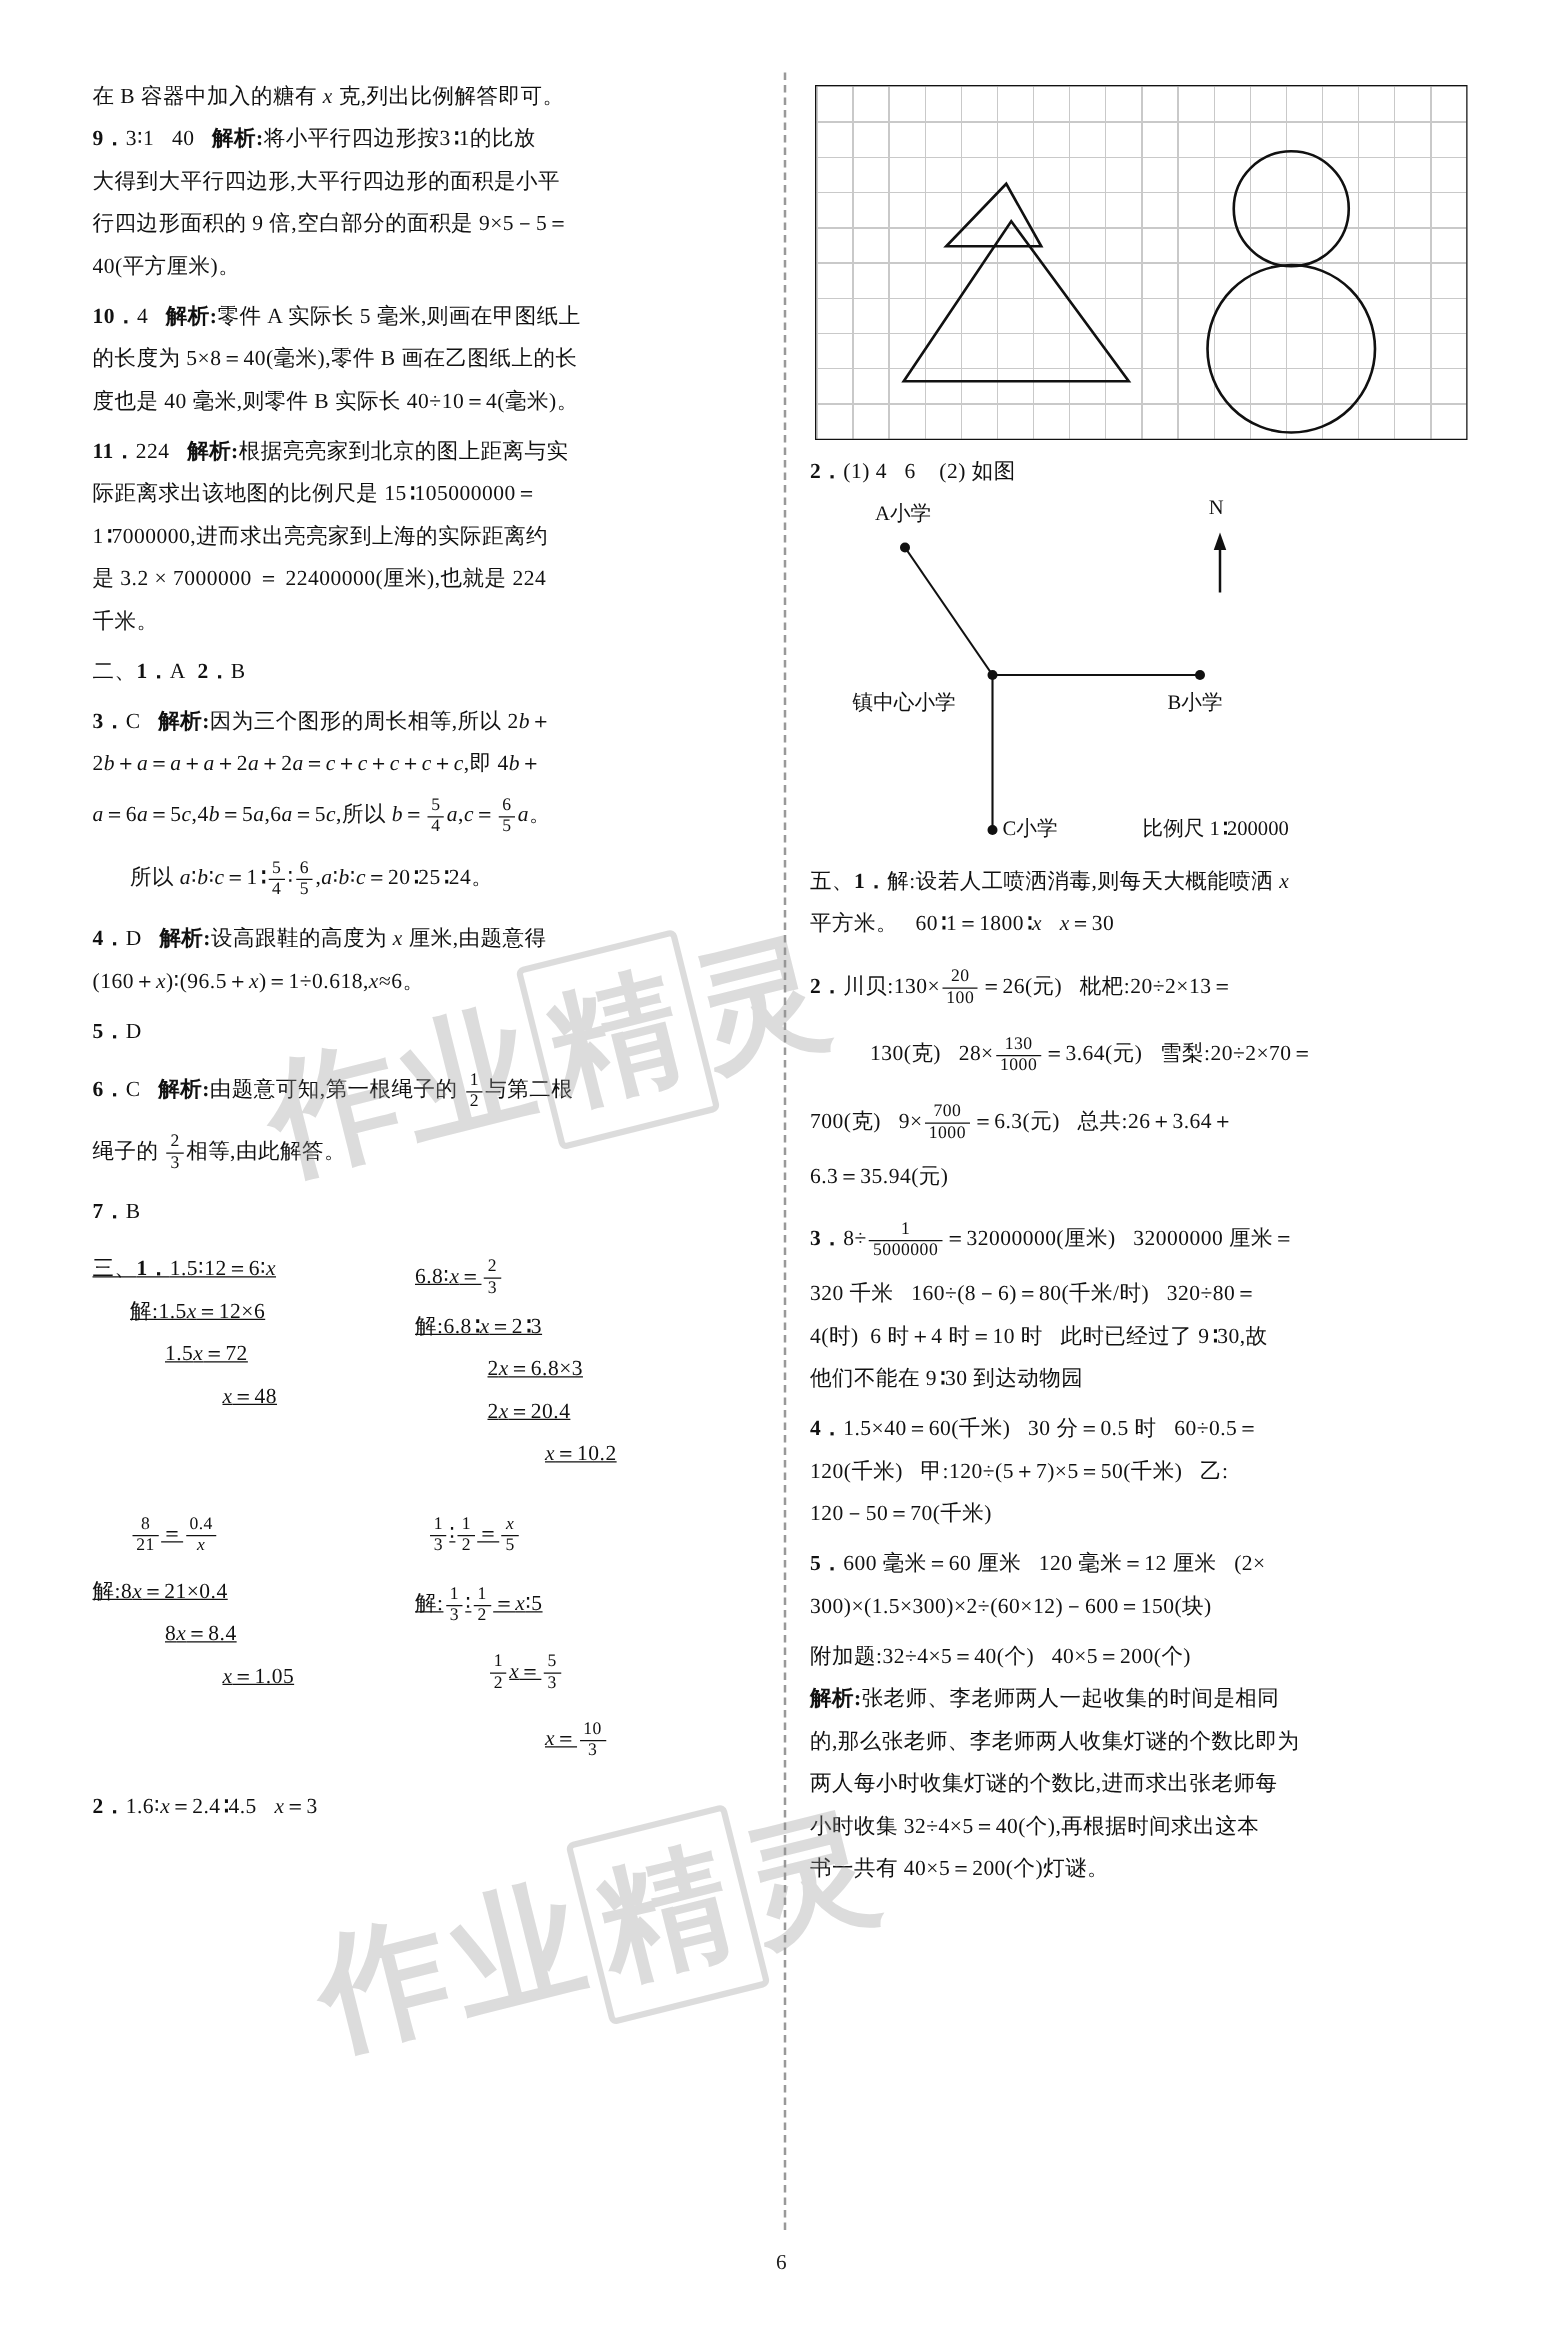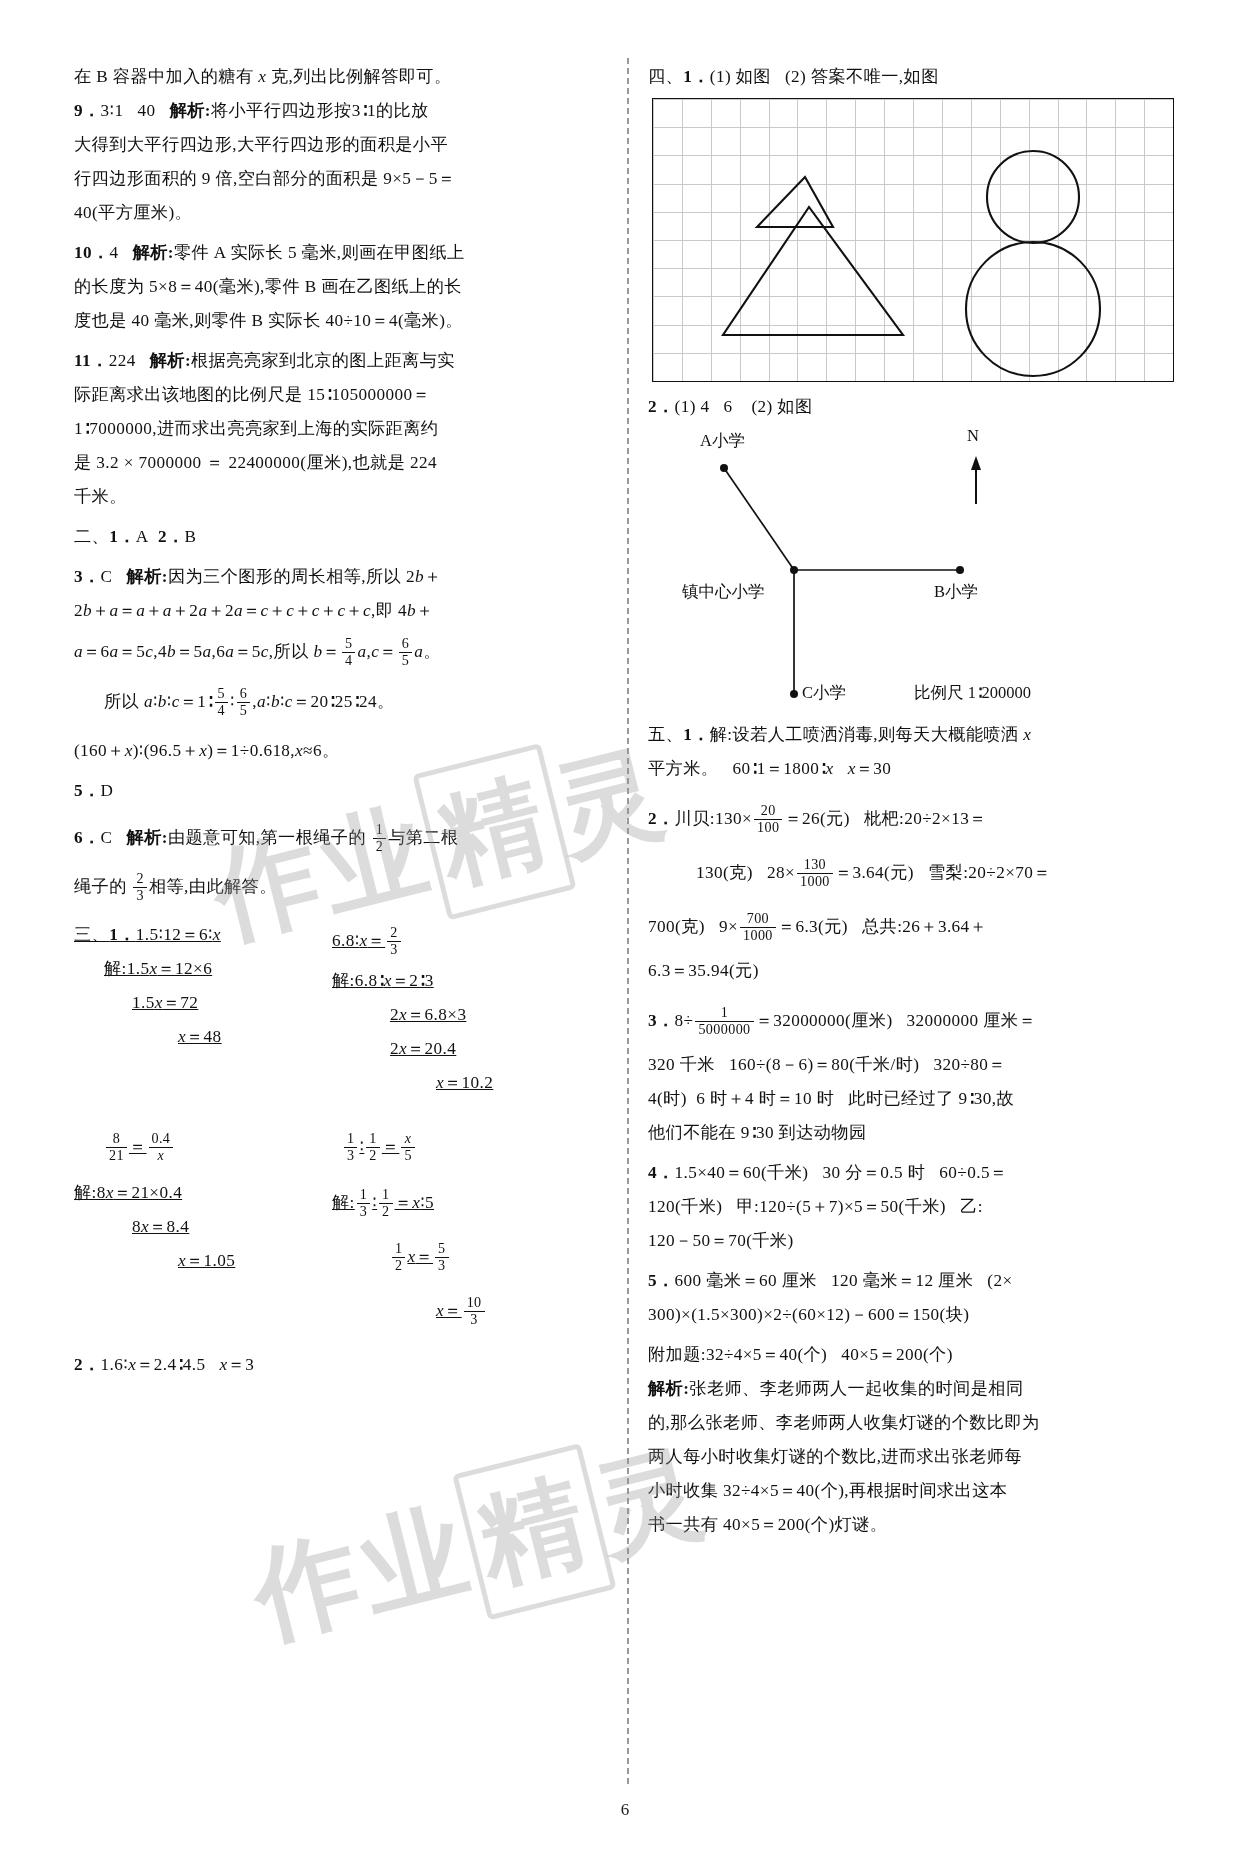"四、1．(1) 如图 (2) 答案不唯一,如图" p.ln { html: <p>四、<span>1．</span>(1) 如图&nbsp;&nbsp;&nbsp;(2) 答案不唯一,如图</p> -> none }
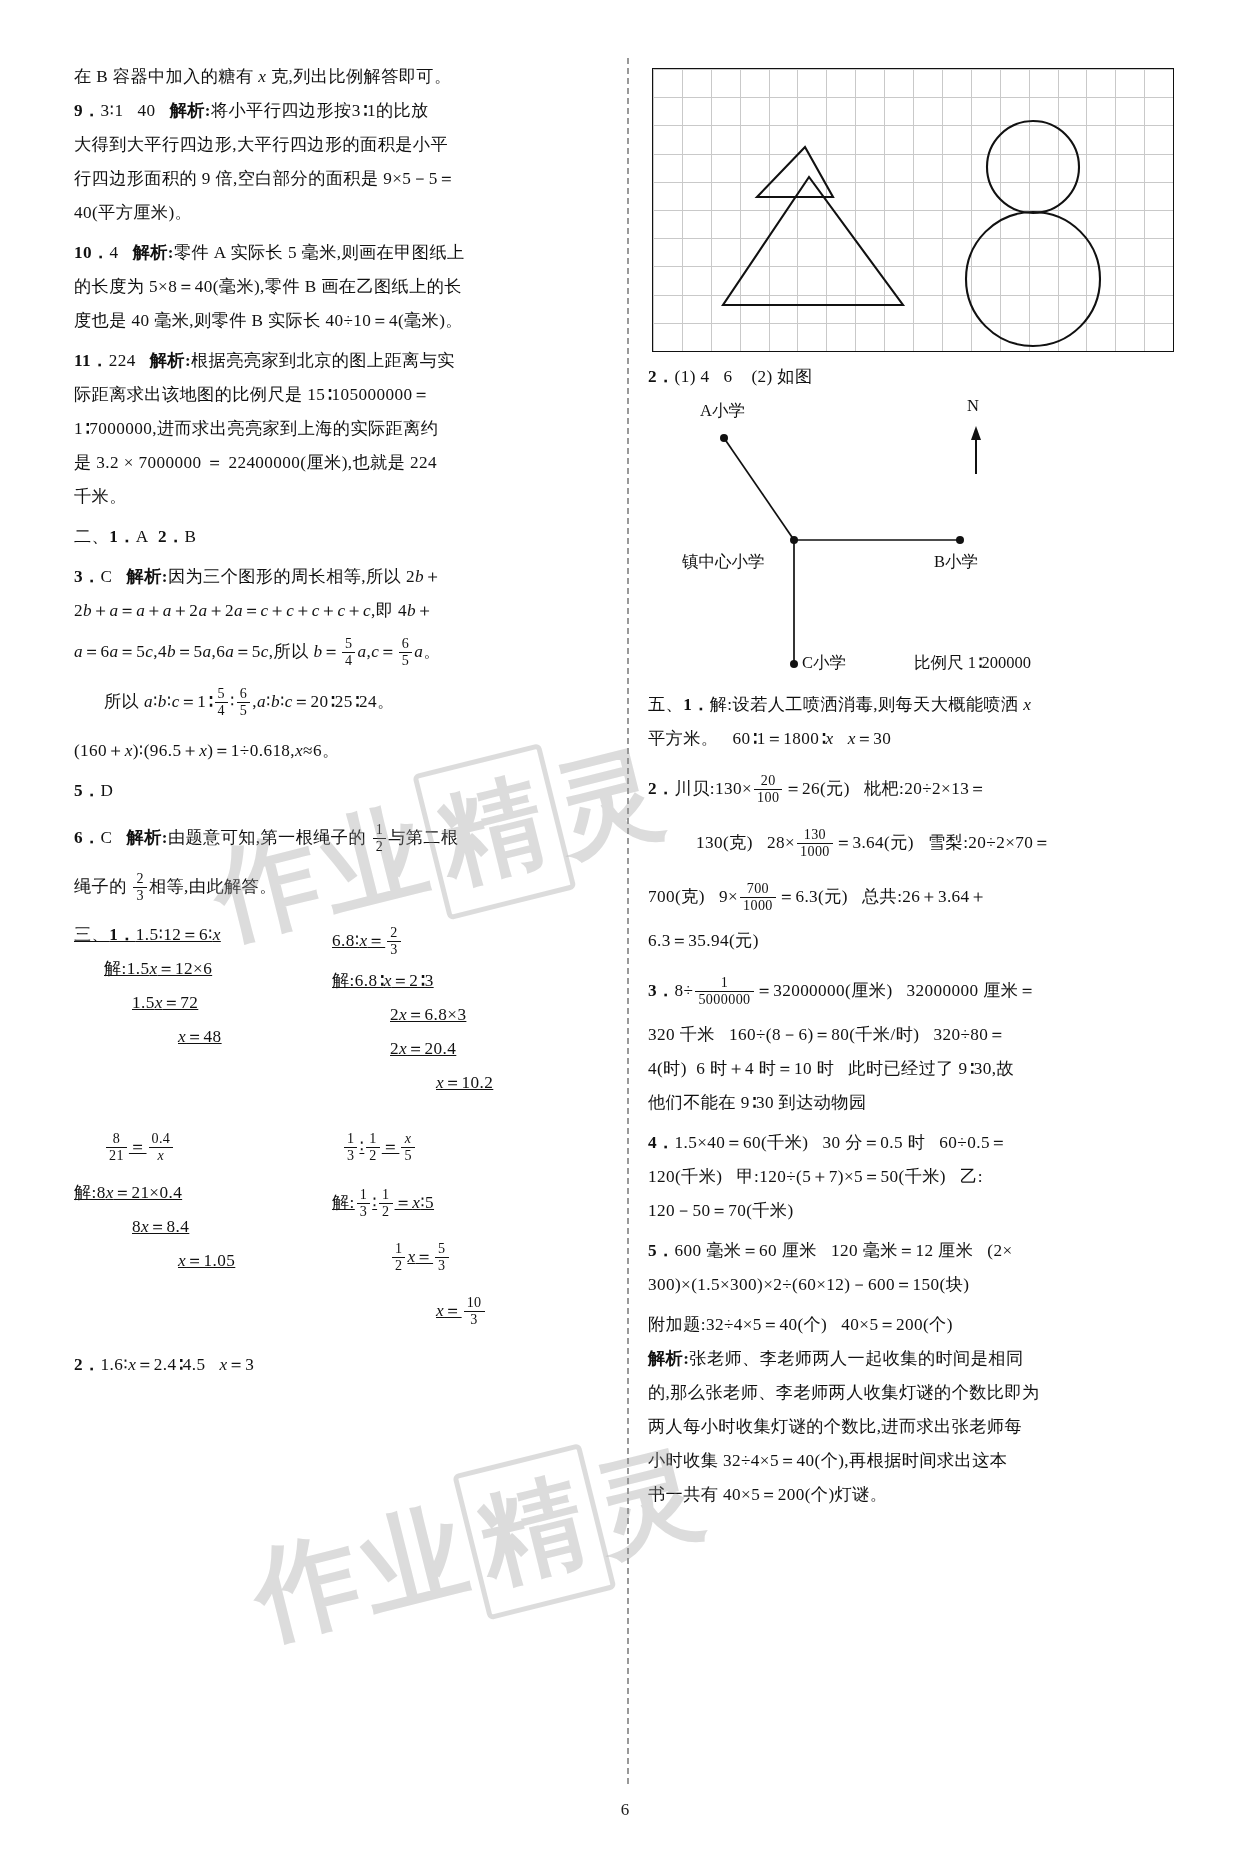"4．D 解析:设高跟鞋的高度为 x 厘米,由题意得" p.ln { html: none -> <p><span>4．</span>D&nbsp;&nbsp;&nbsp;<span>解析:</span>设高跟鞋的高度为 <i>x</i> 厘米,由题意得</p> }
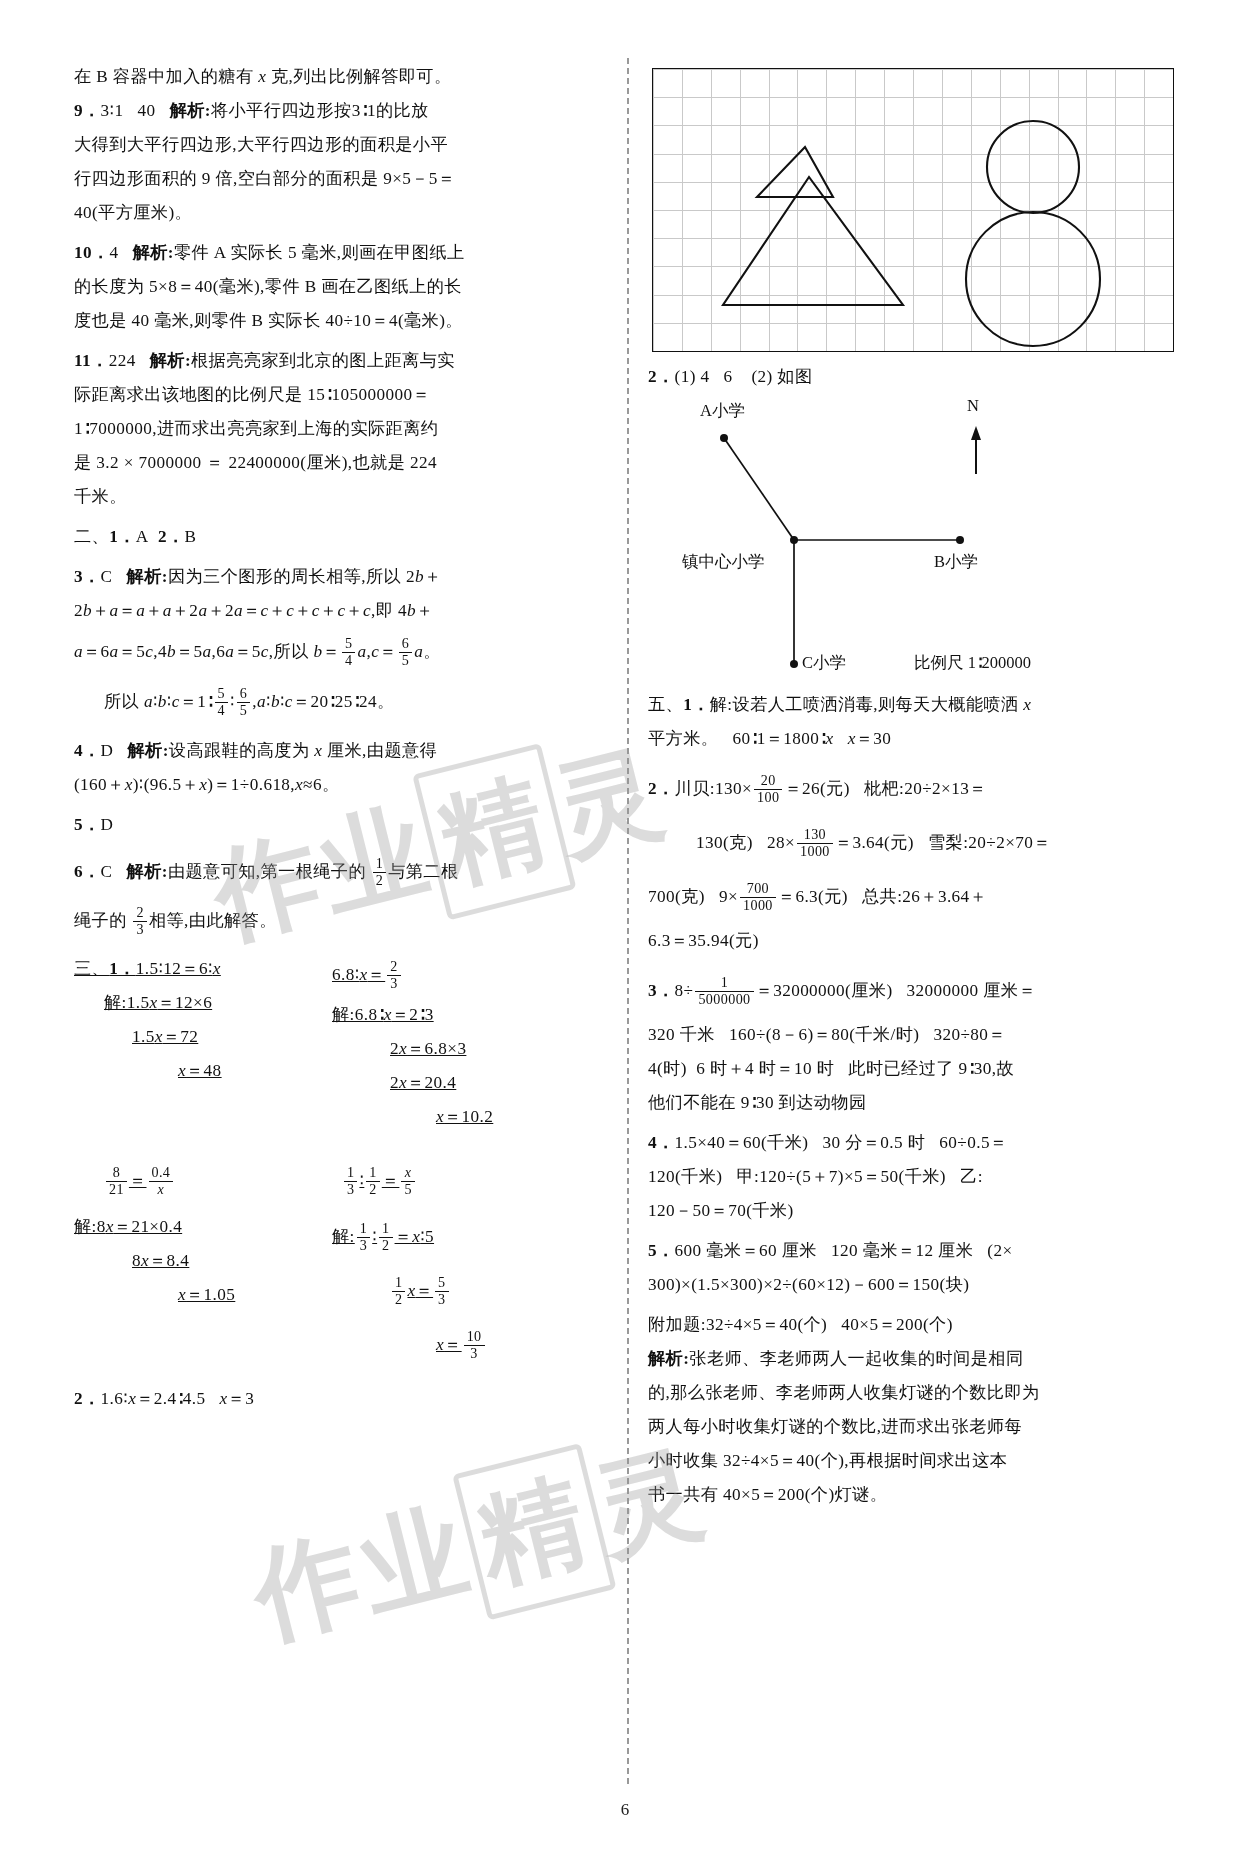"7．B" p.ln { html: none -> <p><span>7．</span>B</p> }
